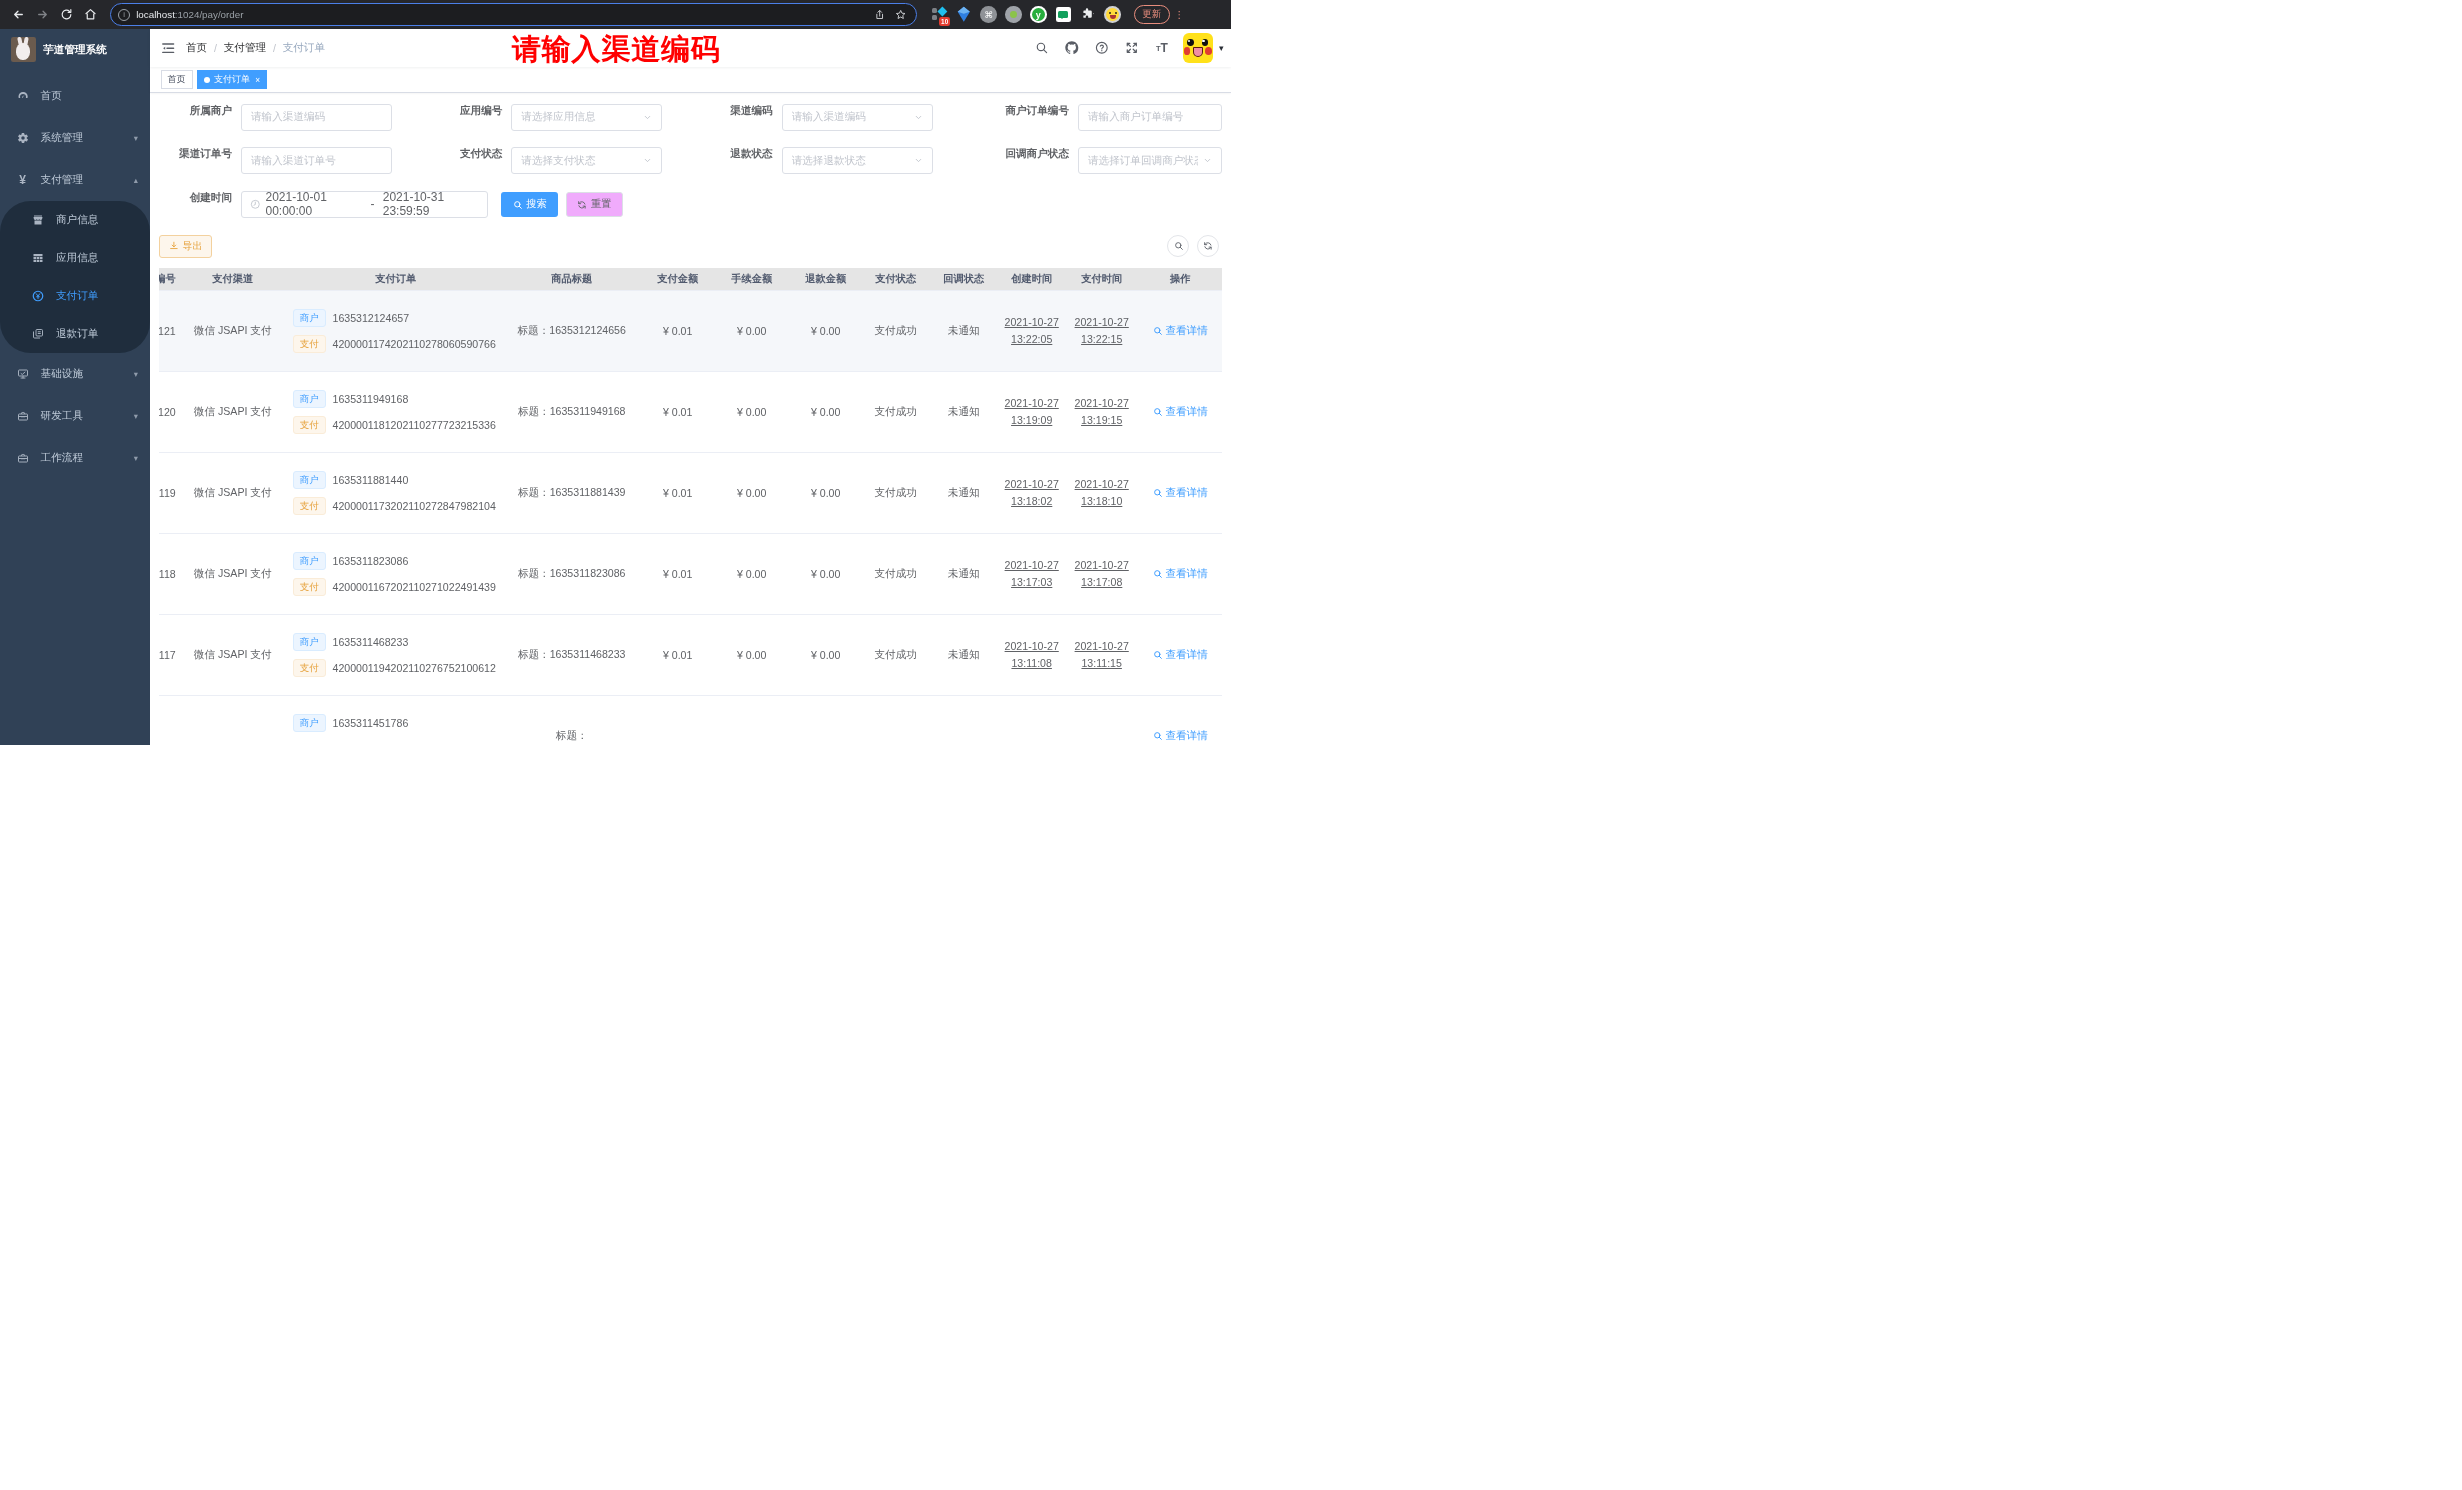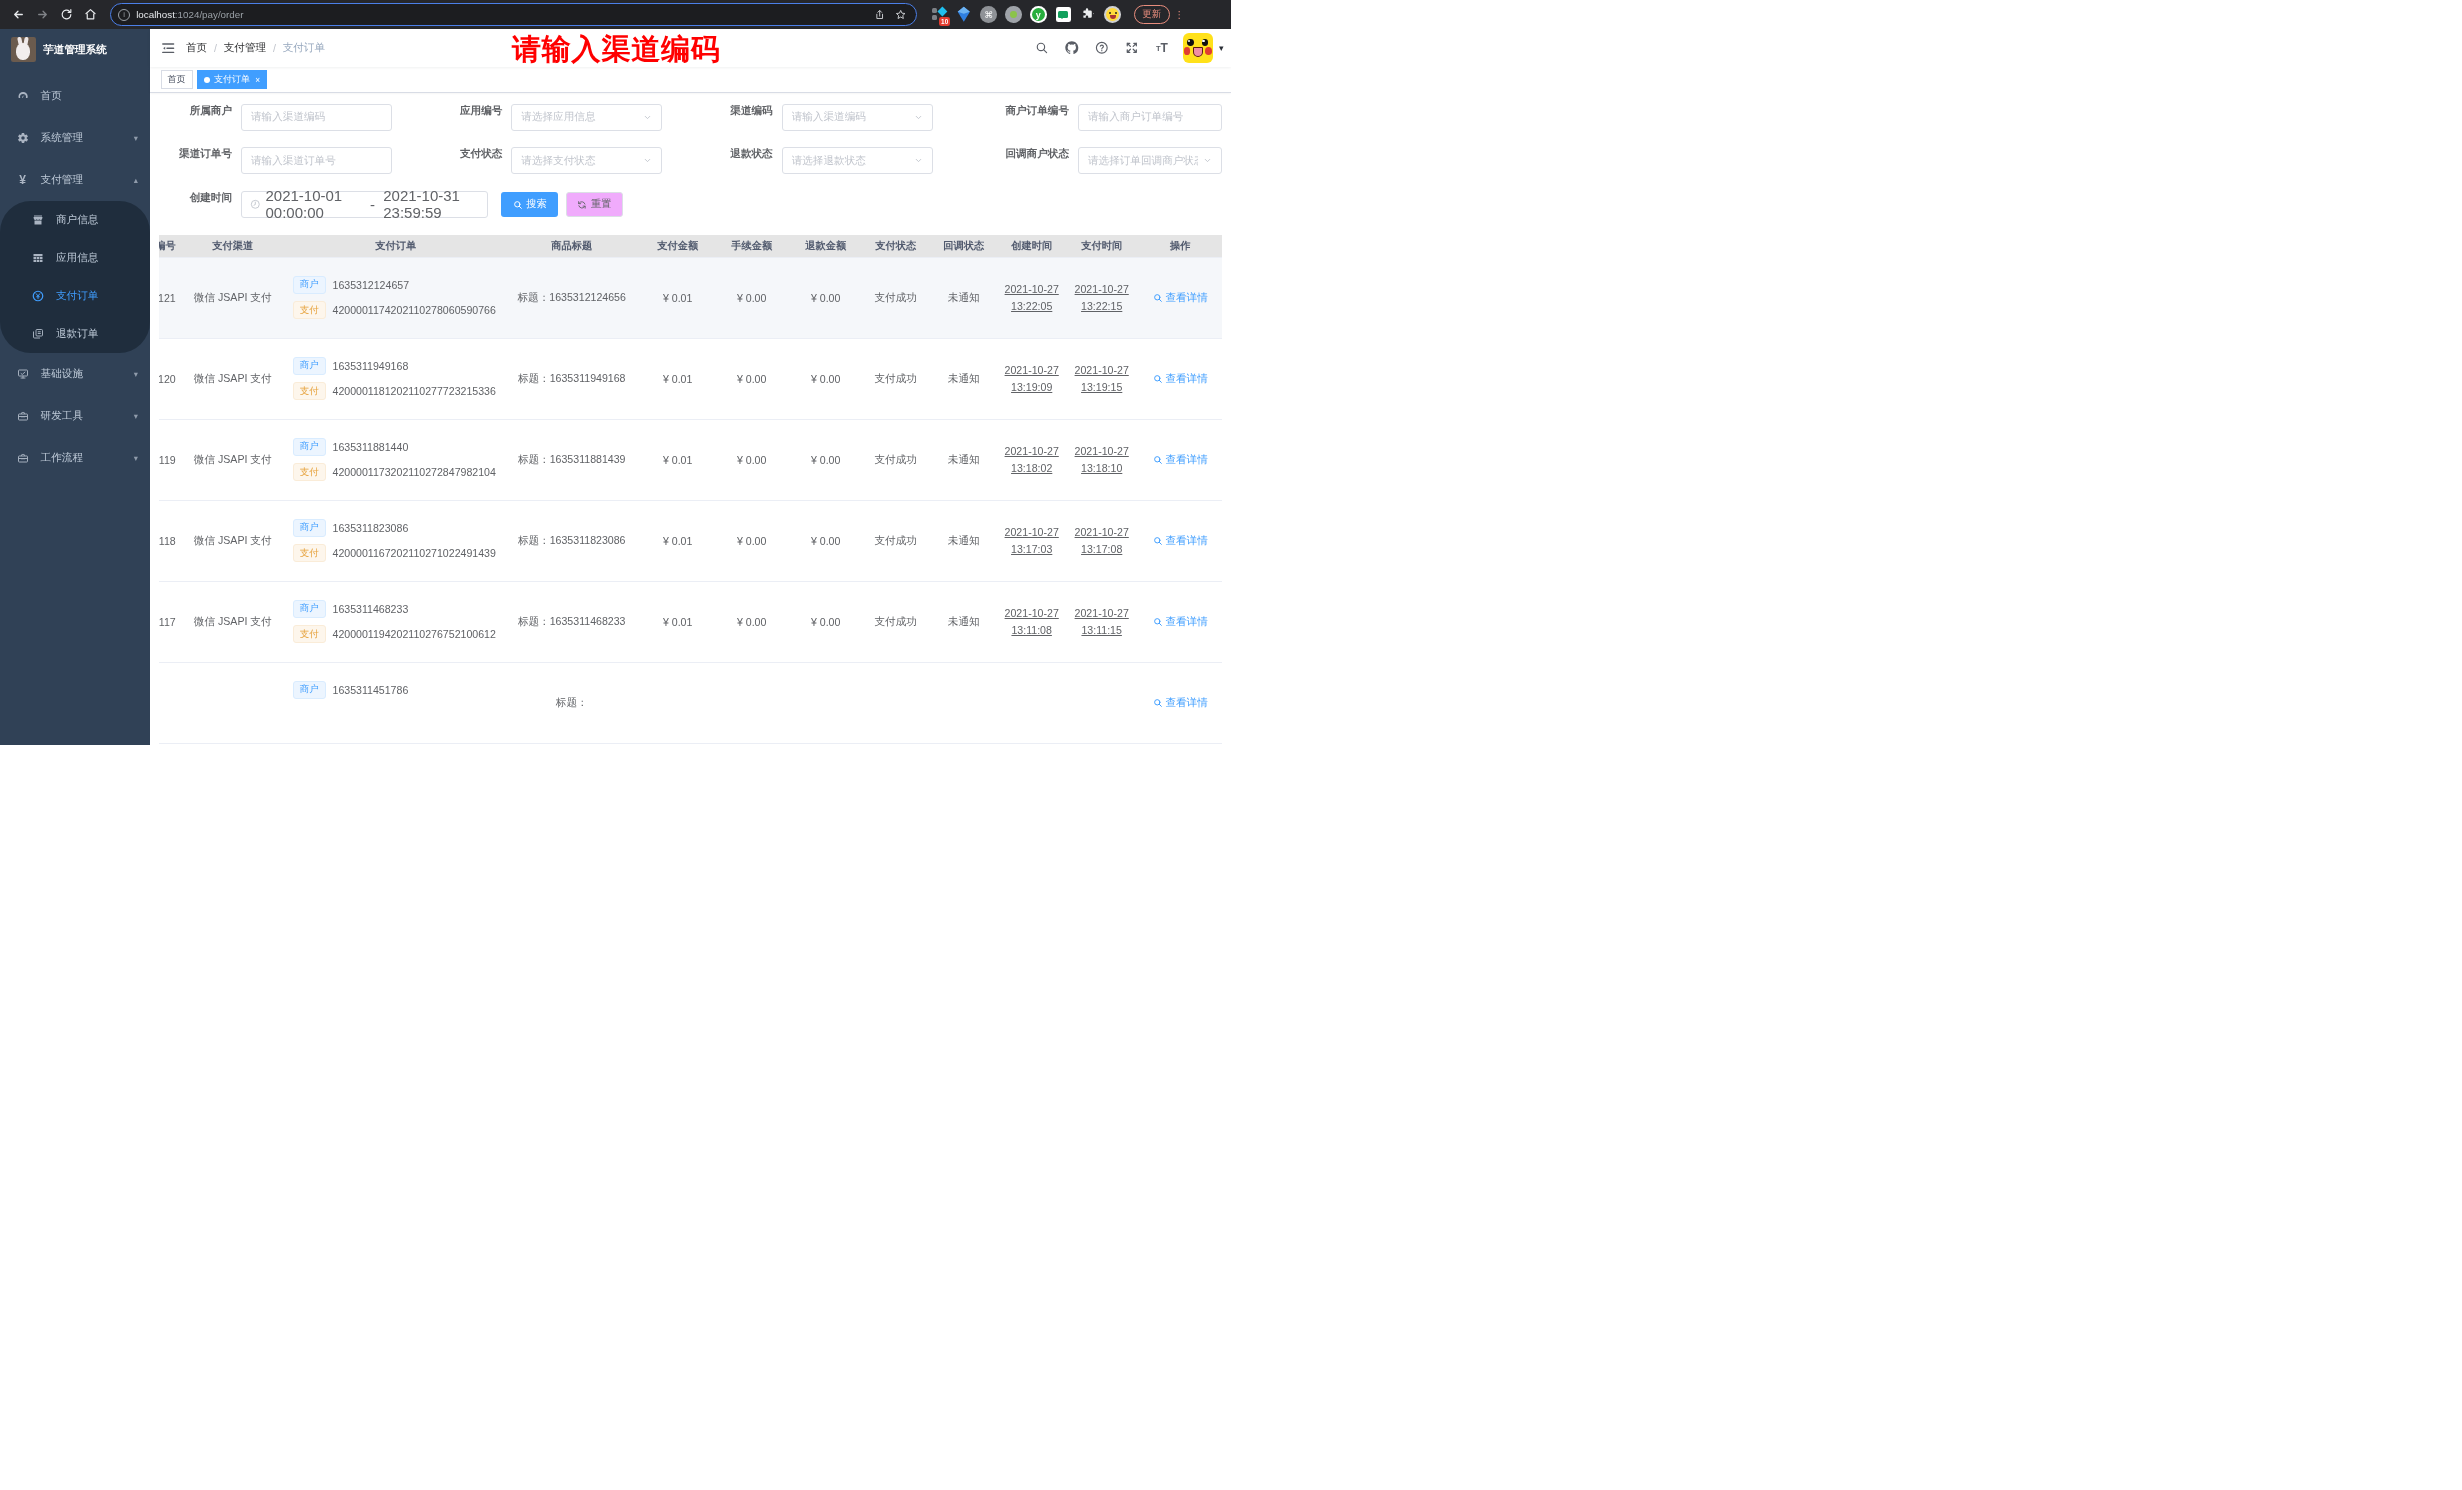"2021-10-01 00:00:00" .date-input { font-size: 15px -> 12px }
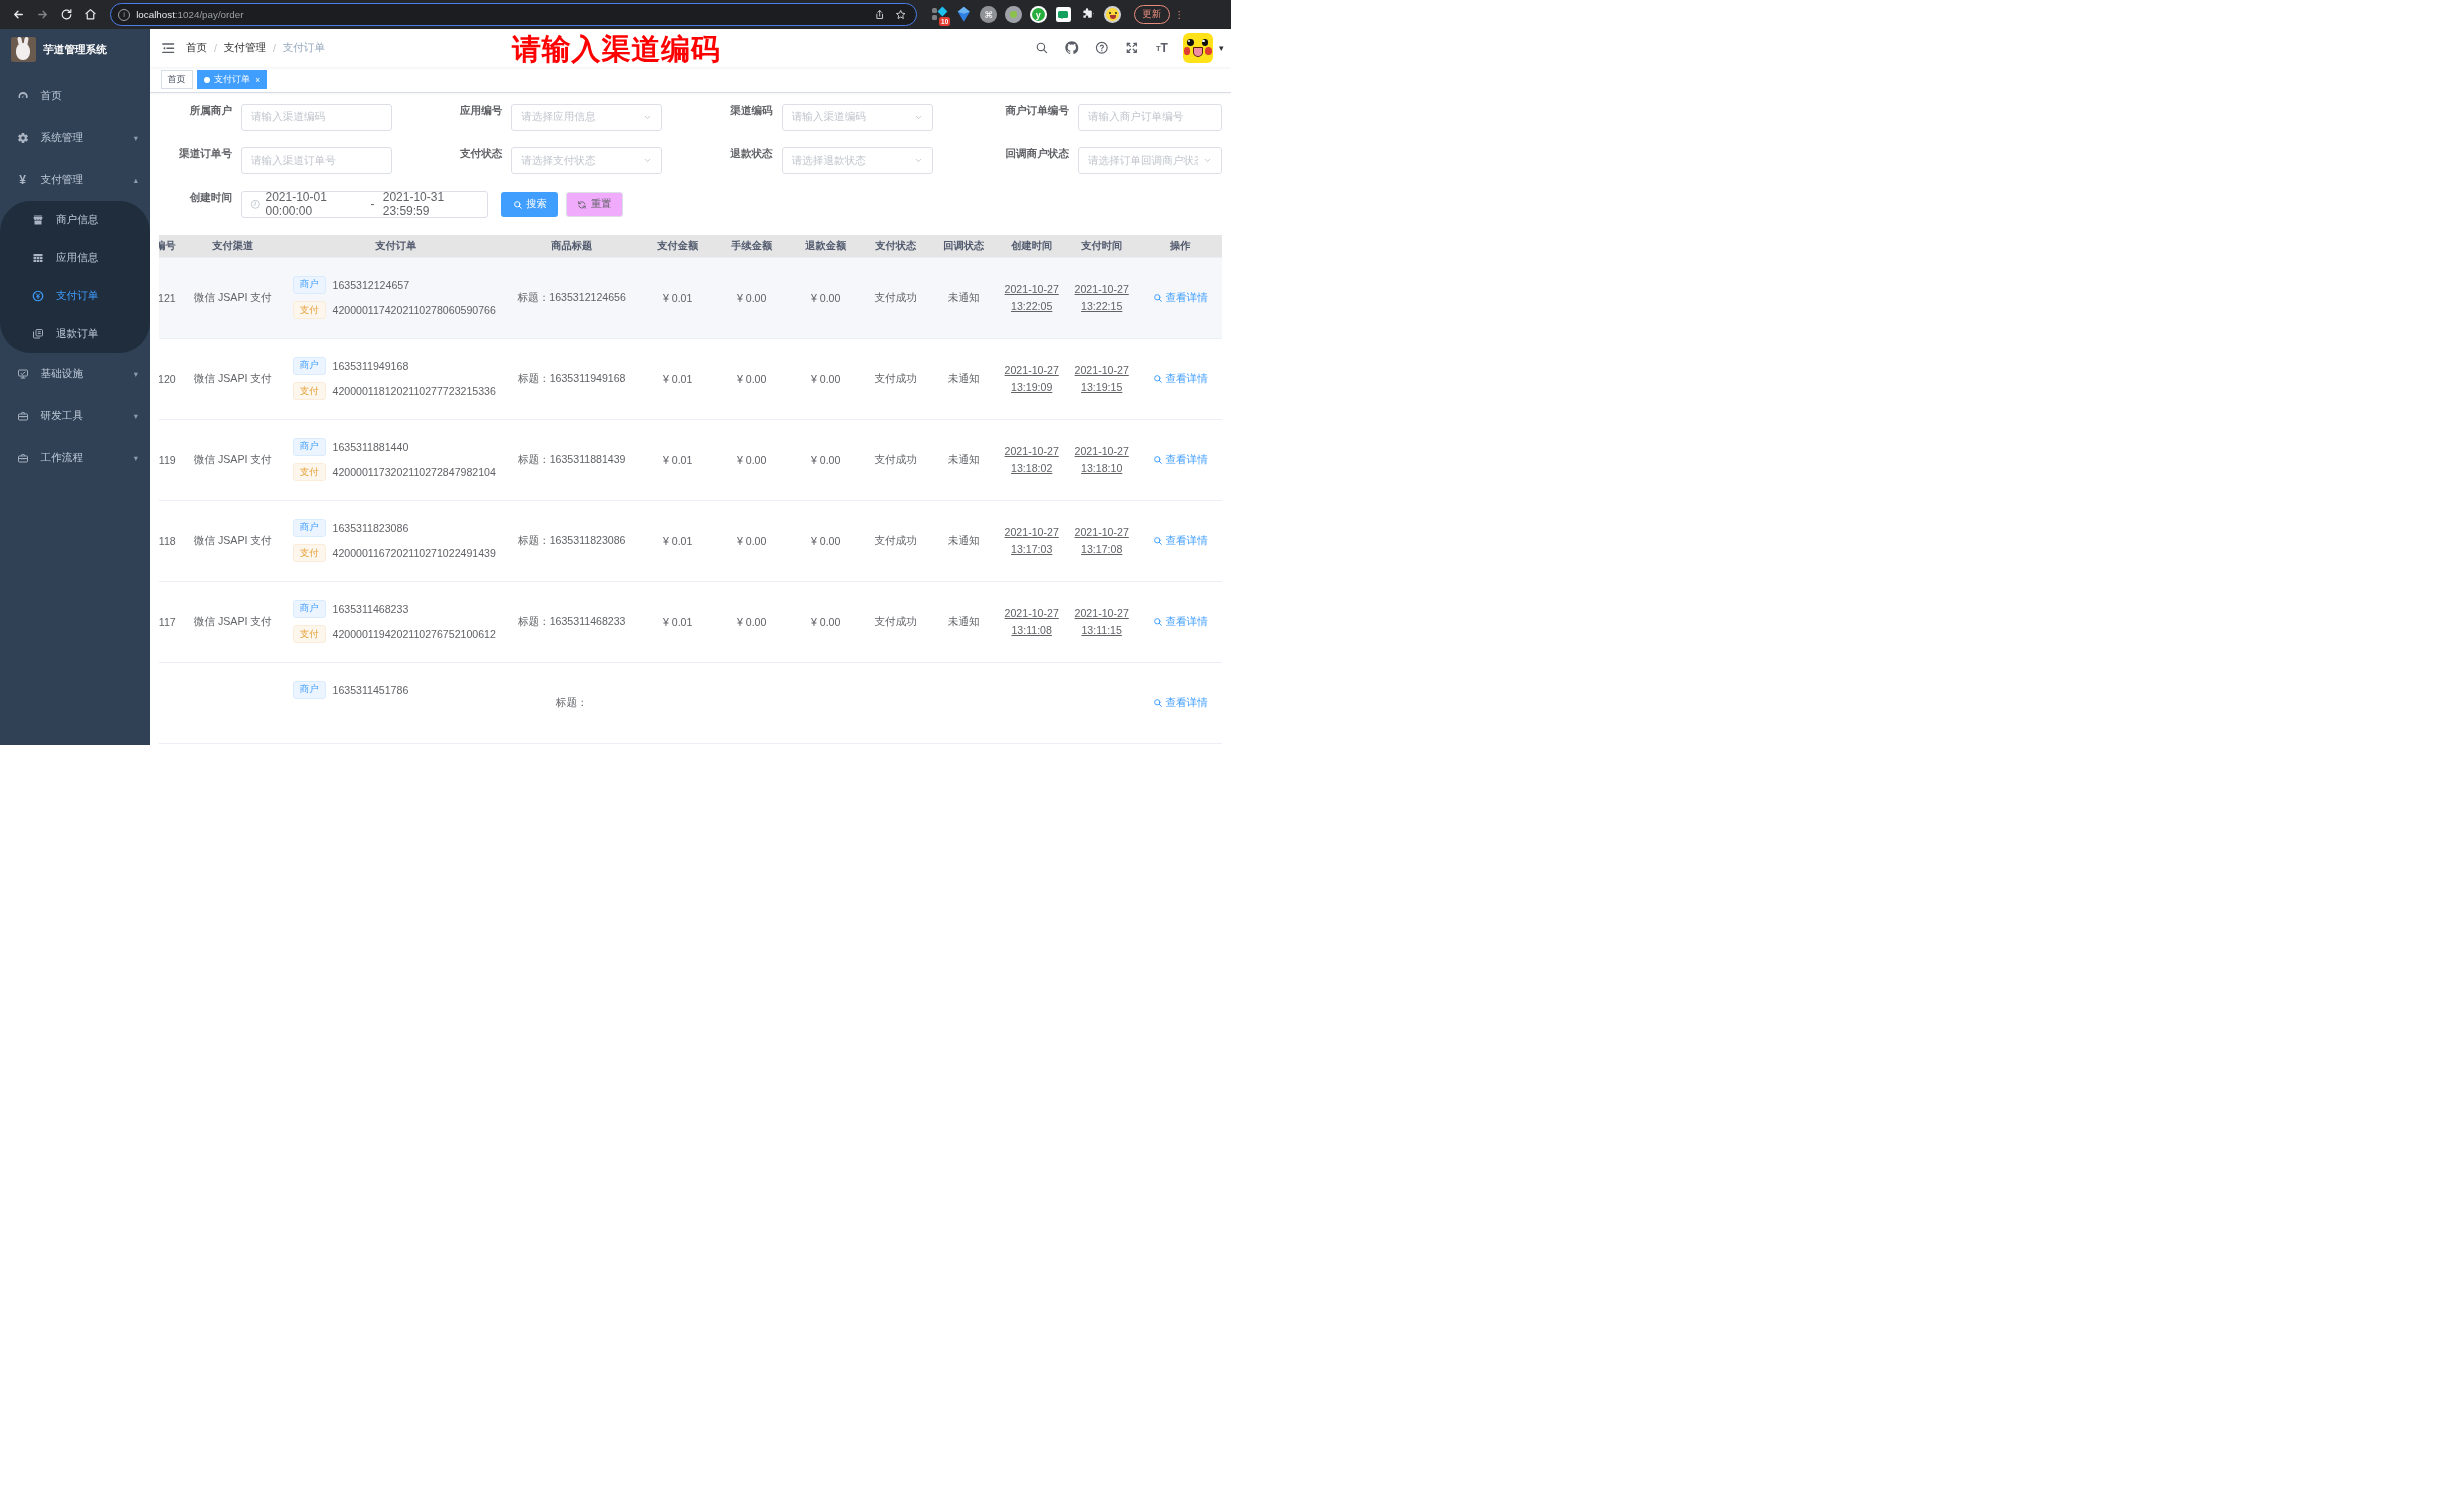"导出" div.toolbar { html: none -> <div> <button> <svg> <path></path> </svg> <span>导出</span> </button> <div> <div> <svg> <circle></circle> <path></path> </svg> </div> <div> <svg> <path></path> </svg> </div> </div> </div> }
